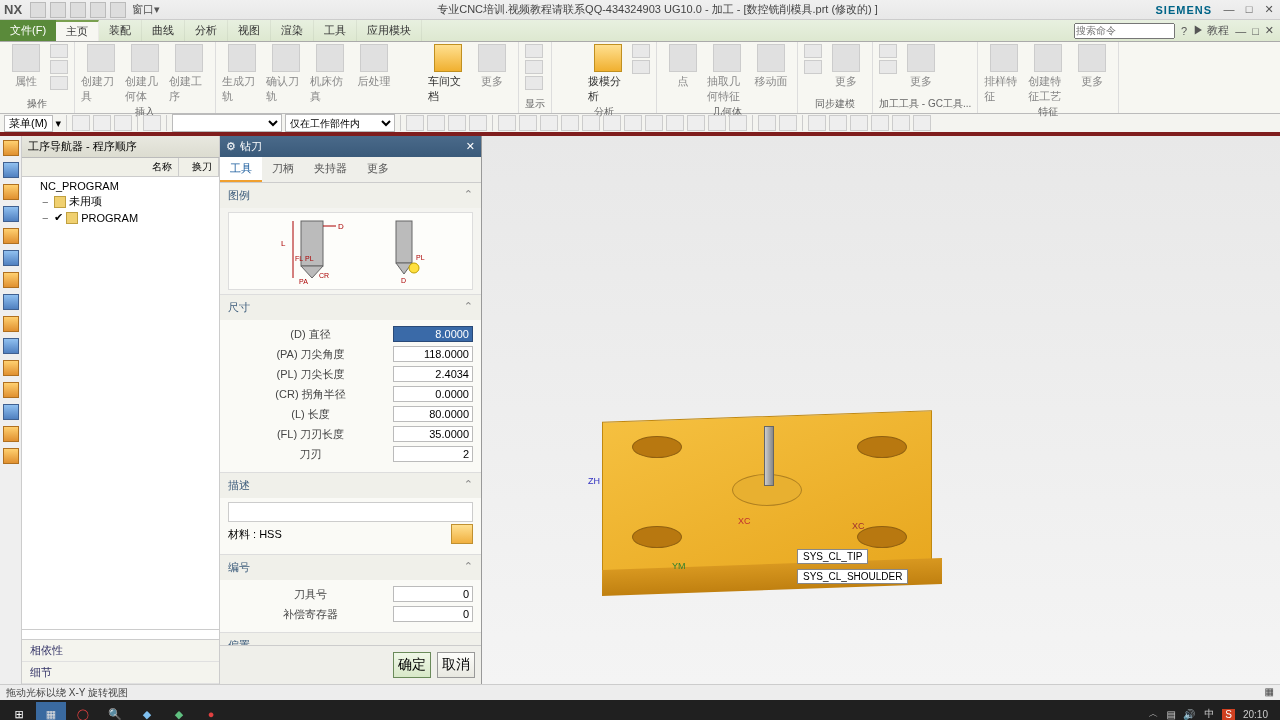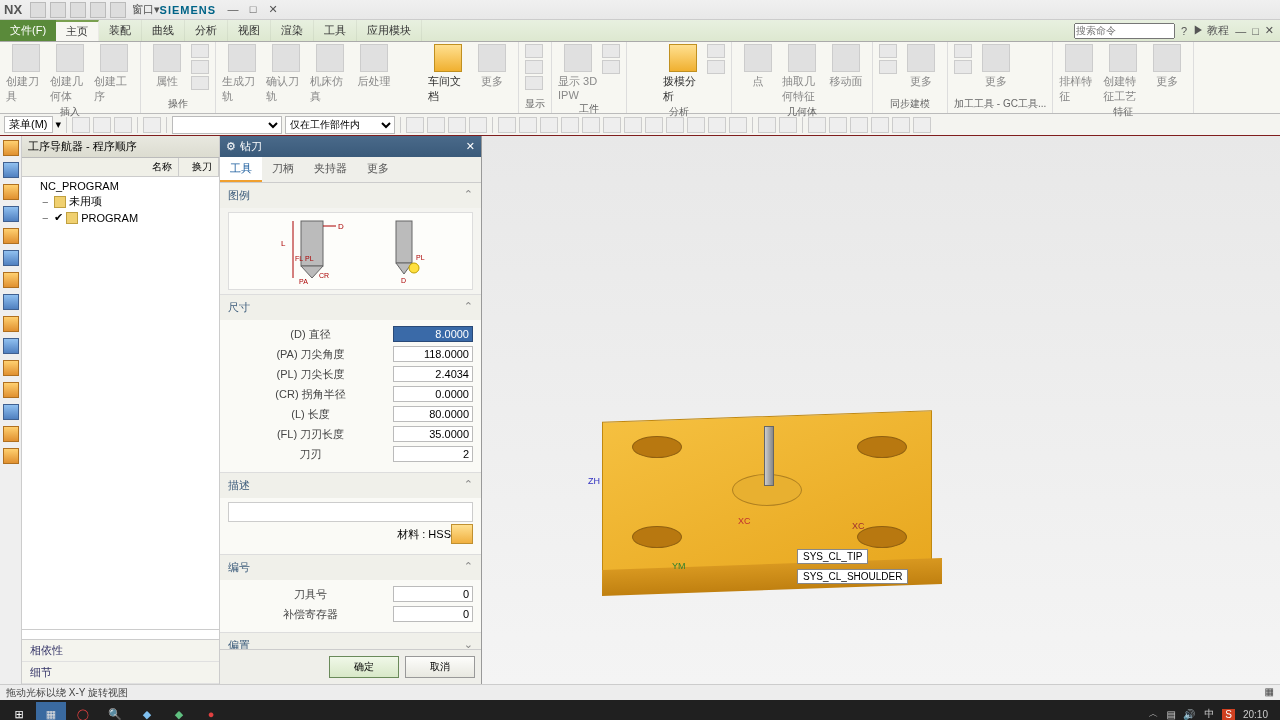"专业CNC培训.视频教程请联系QQ-434324903 UG10.0 - 加工" div.title-text { html: none -> <div>专业CNC培训.视频教程请联系QQ-434324903 UG10.0 - 加工 - [数控铣削模具.prt (修改的) ]</div> }
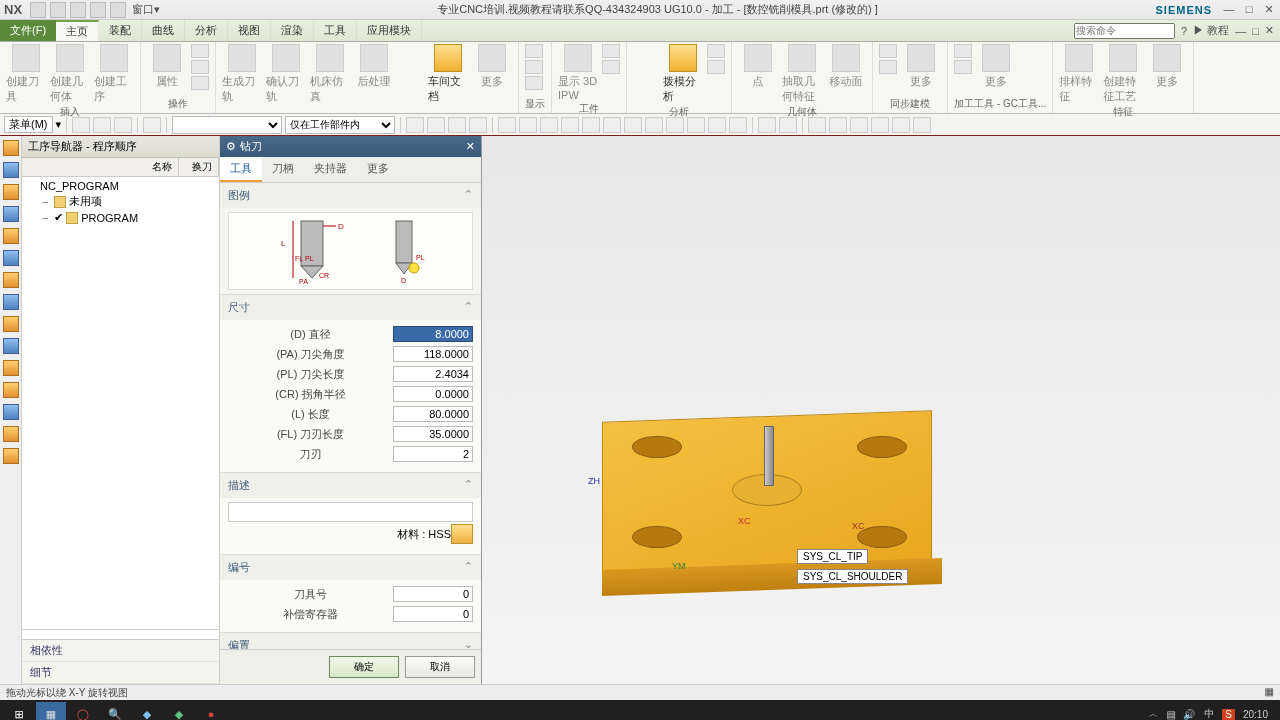"创建刀具" div.group { order: before "属性" -> after "属性" }
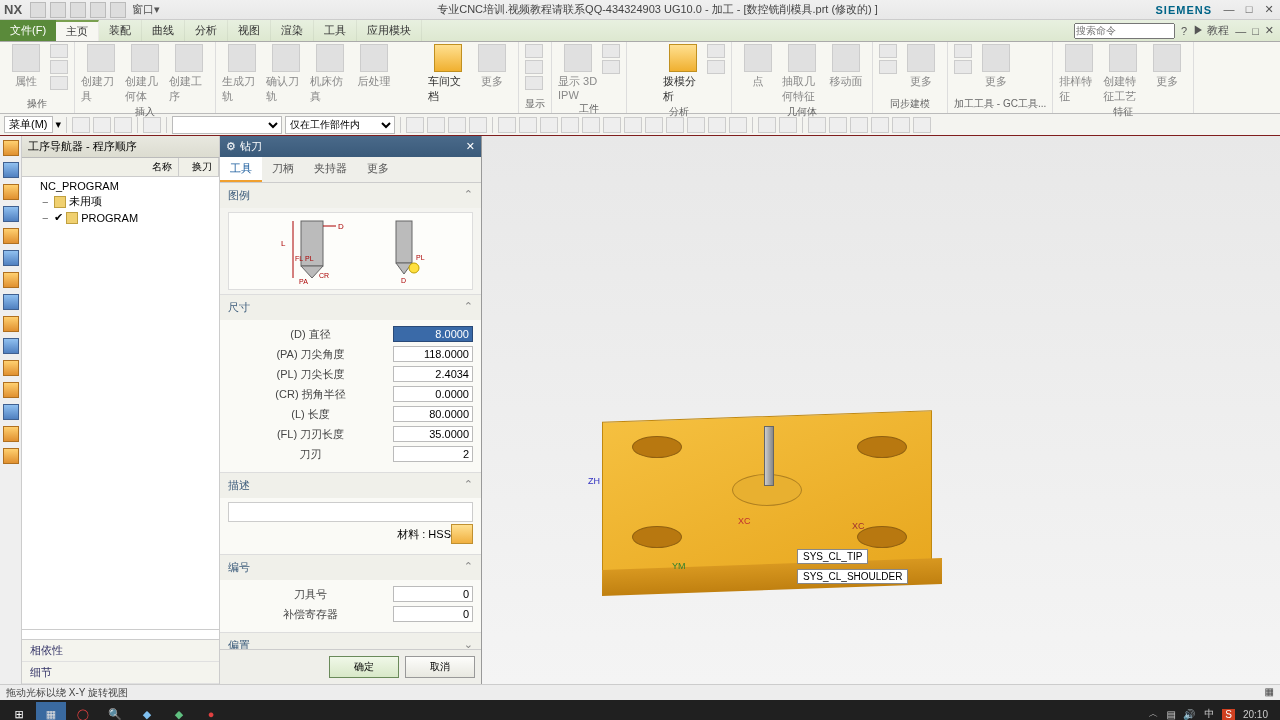"显示 3D IPW" div.group { html: <div> <div> <div> <div></div> <span>显示 3D IPW</span> </div> <div> <span></span> <span></span> </div> </div> <div>工件</div> </div> -> none }
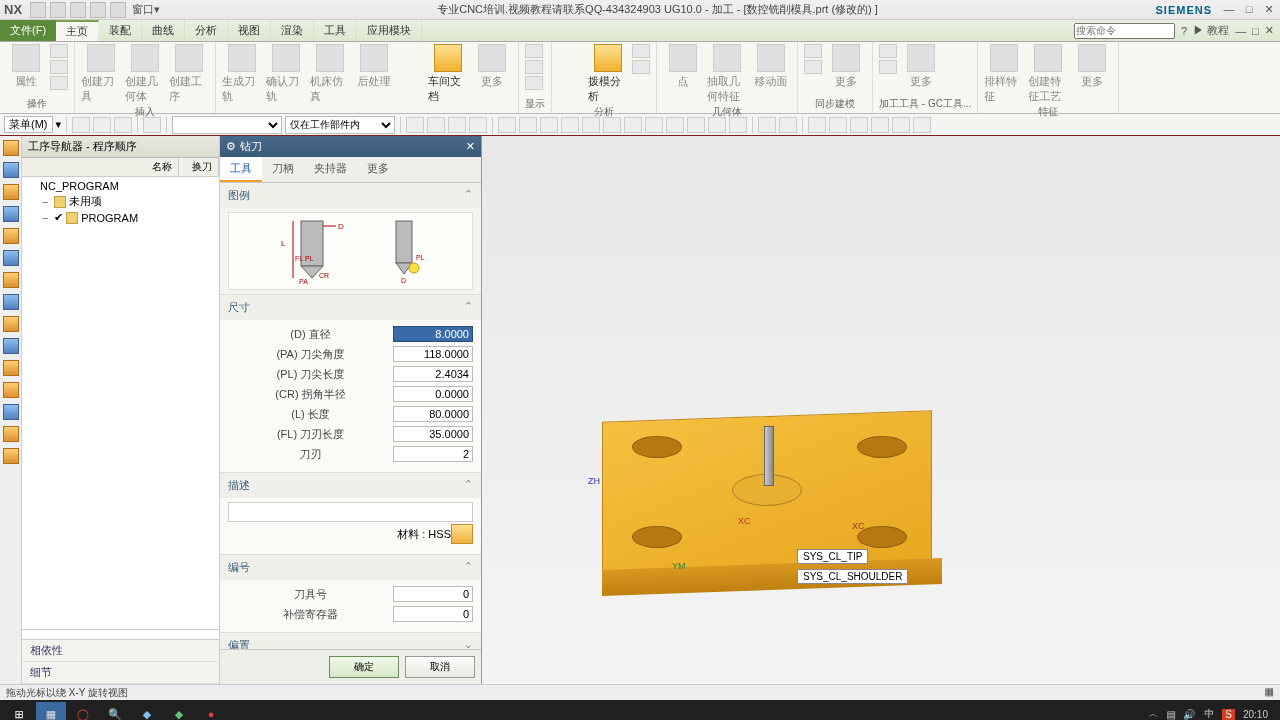"菜单(M)" .toolbar { border-bottom: 1px solid #7f1d1d -> 4px solid #7f1d1d }
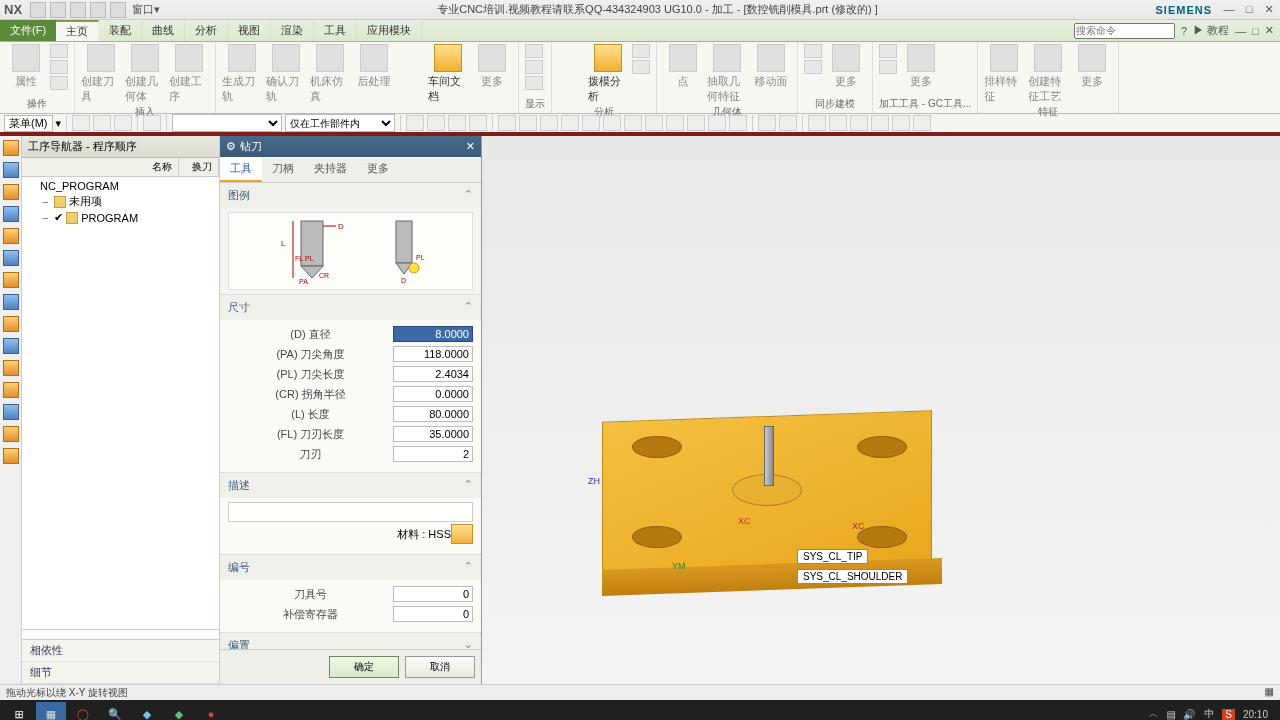"材料 : HSS" .mat-row .ml { text-align: right -> none }
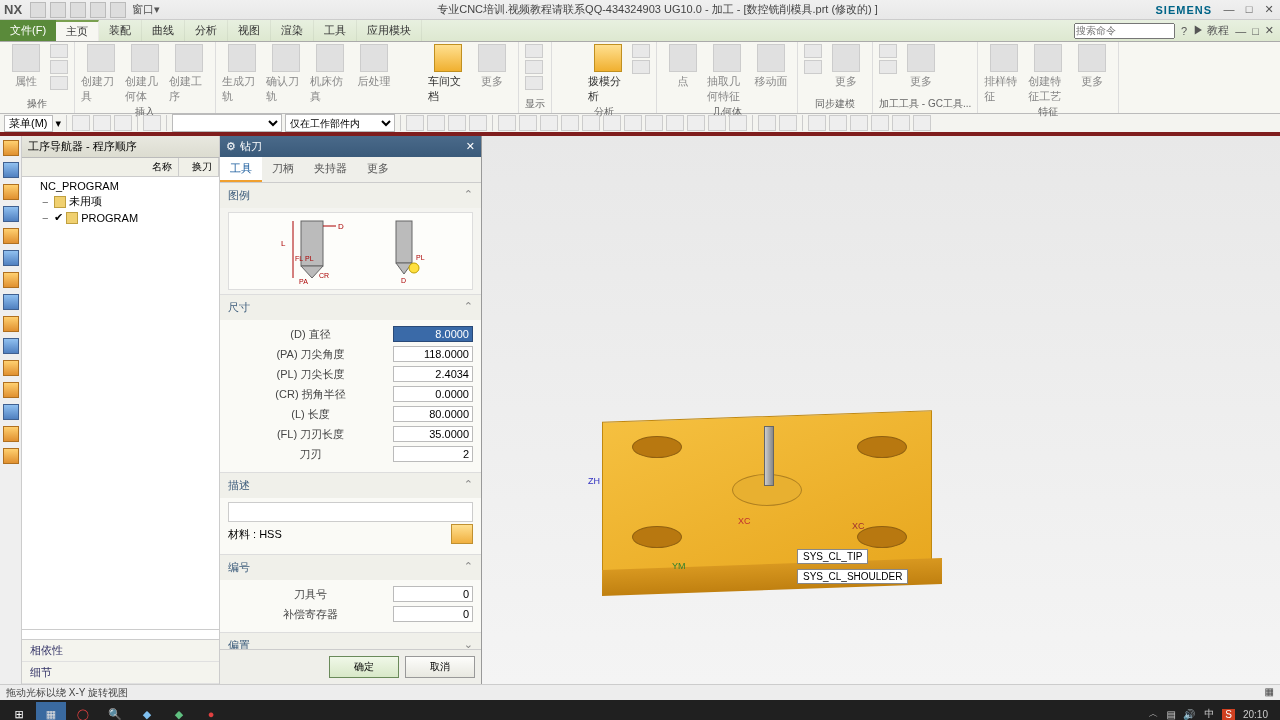"确定" .dlg-footer button { font-size: 10px -> 14px; padding: 3px 24px -> 3px 4px }
